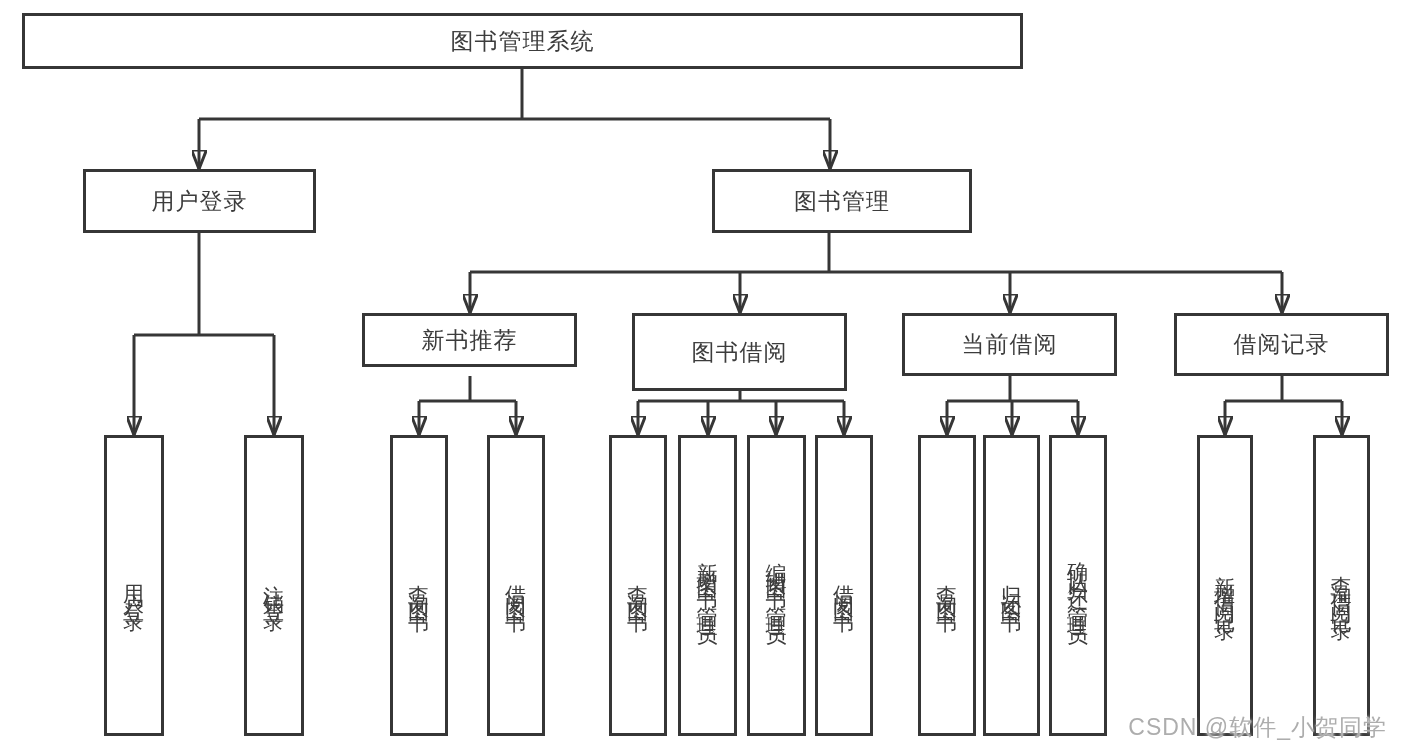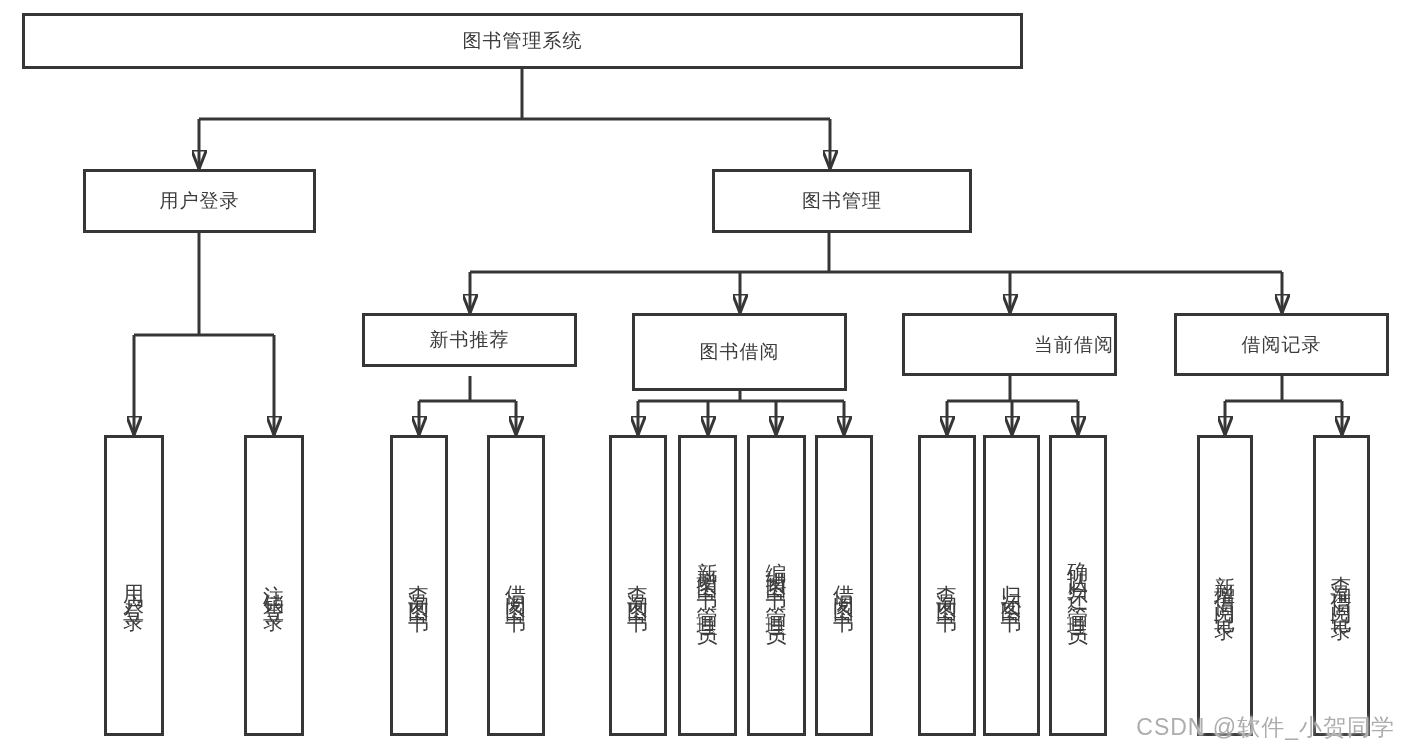"图书管理系统" .hbox { font-size: 19px -> 23px }
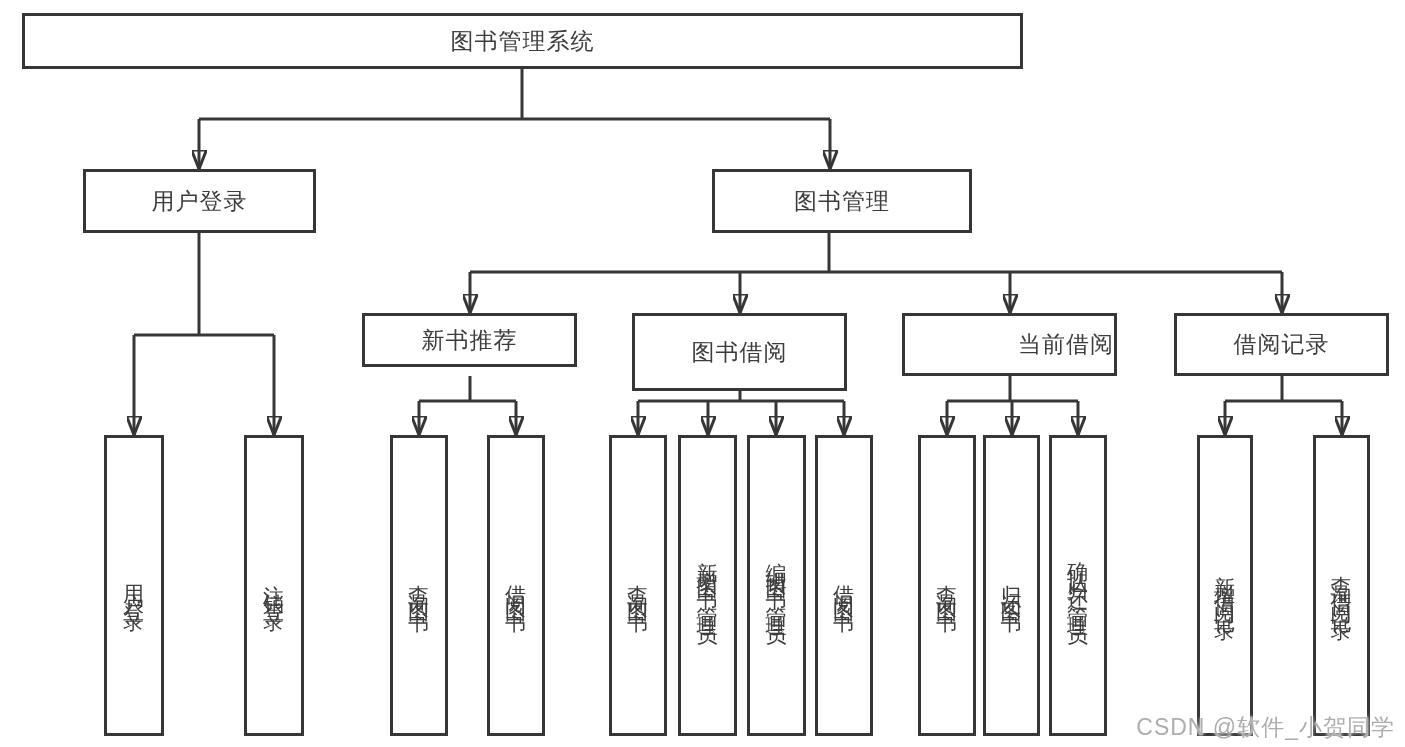"当前借阅" div.hbox { justify-content: flex-end -> none }
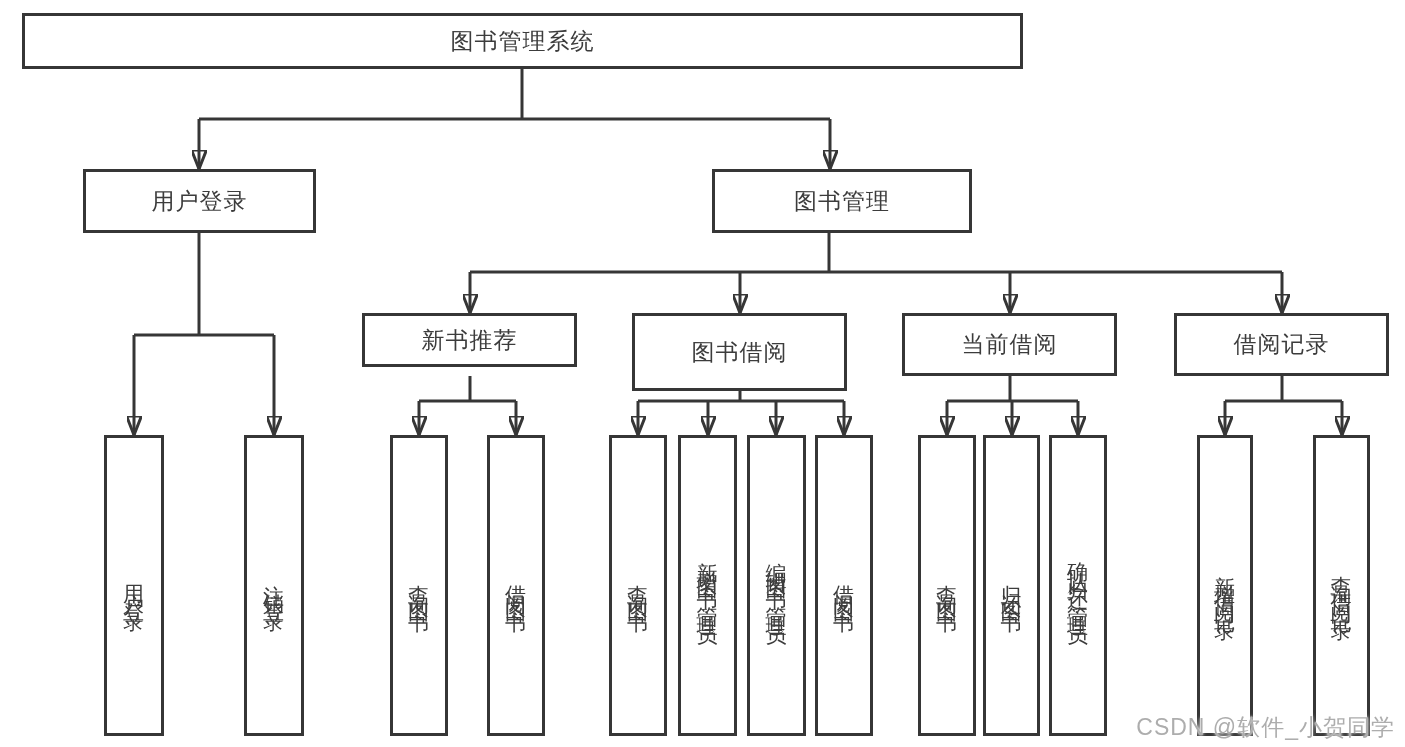"CSDN @软件_小贺同学" .watermark { right: 10px -> 18px }
